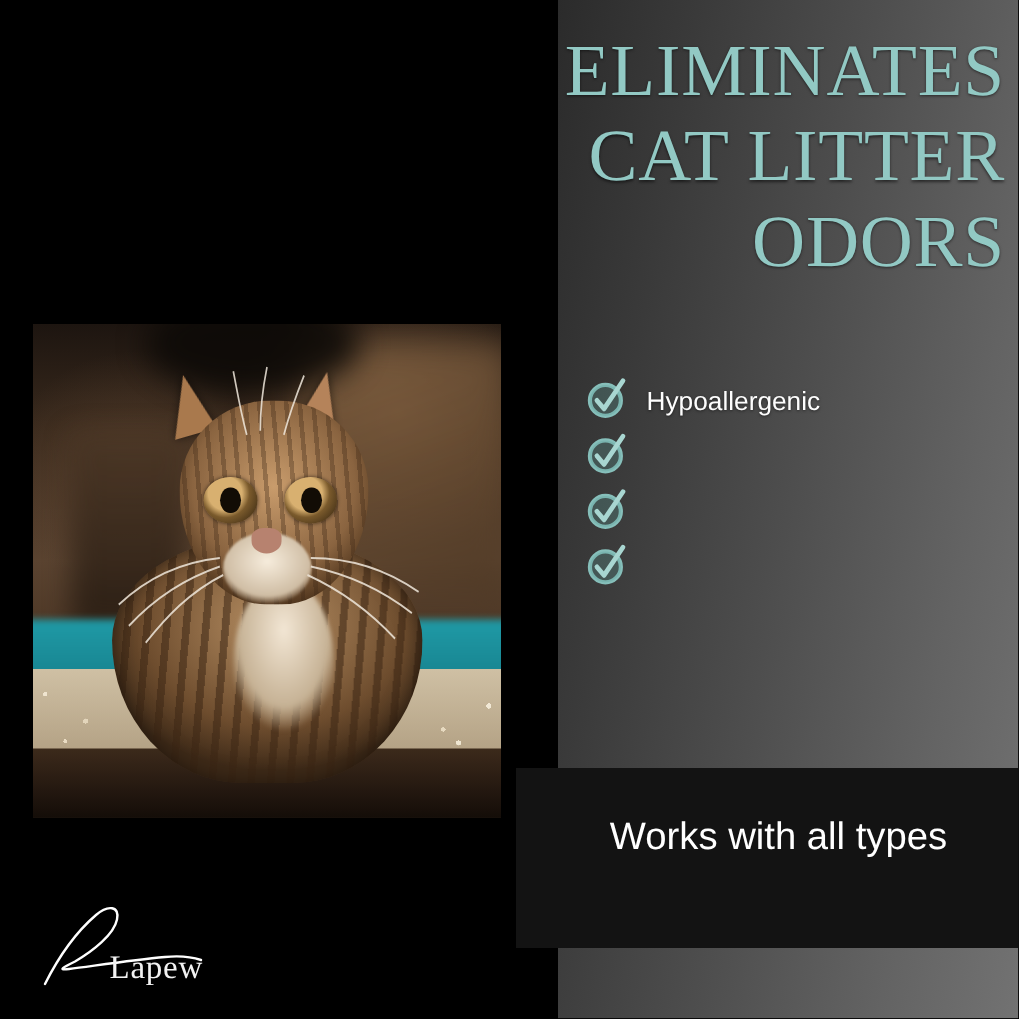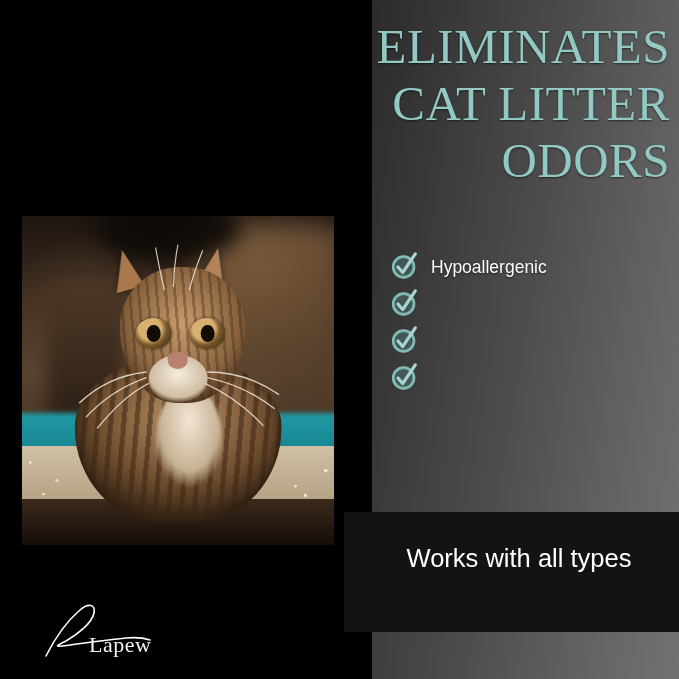"Lapew" .logo { left: 44px -> 28px }
